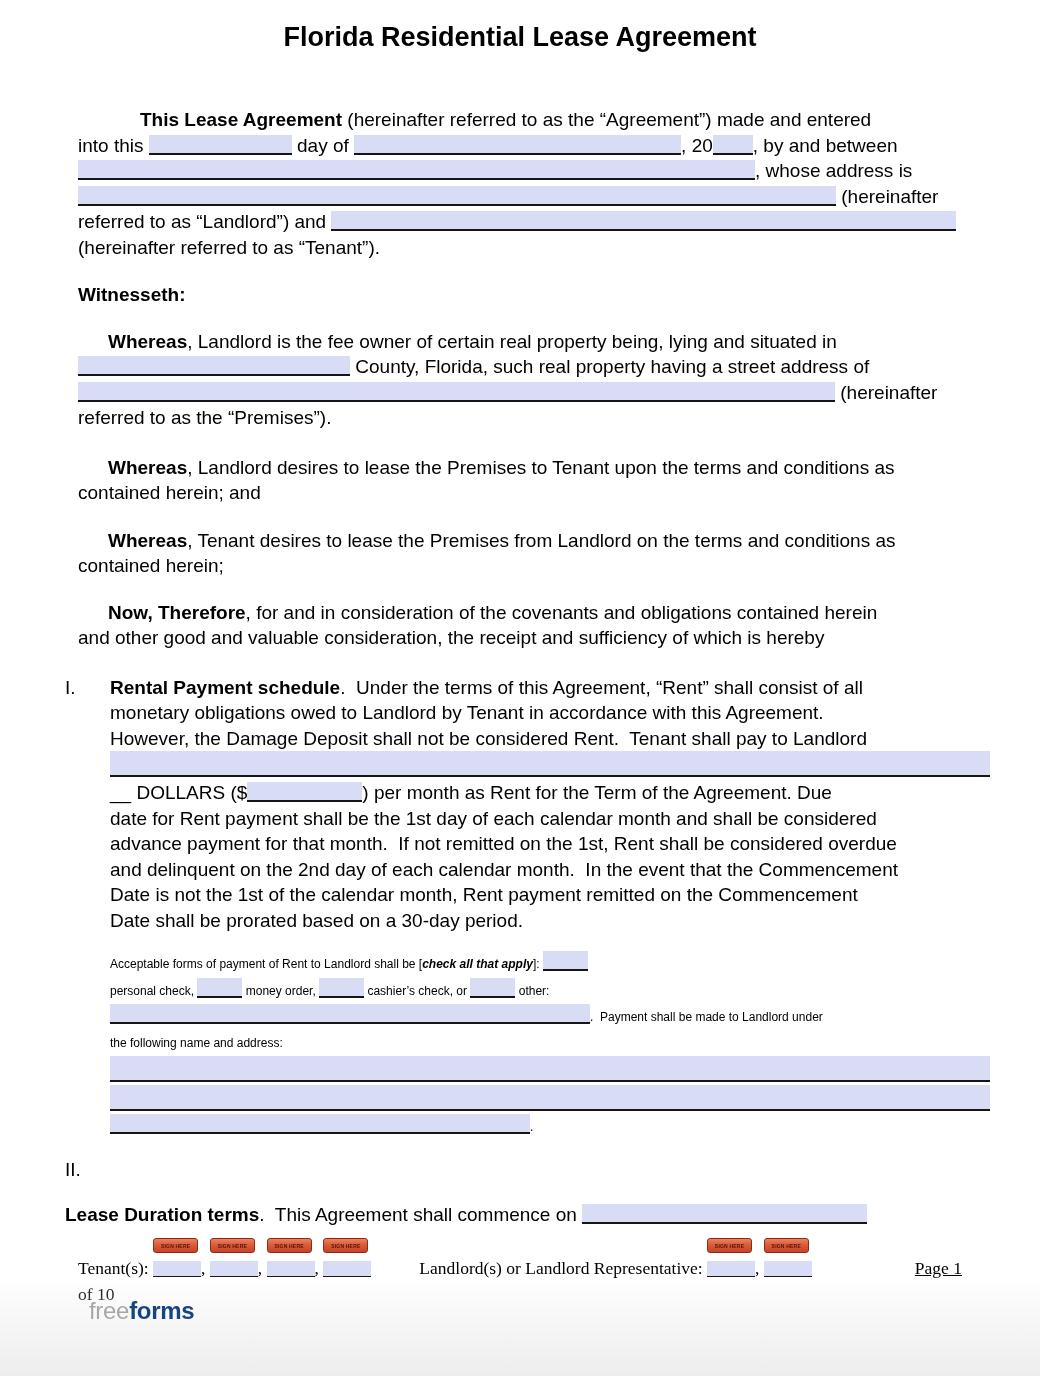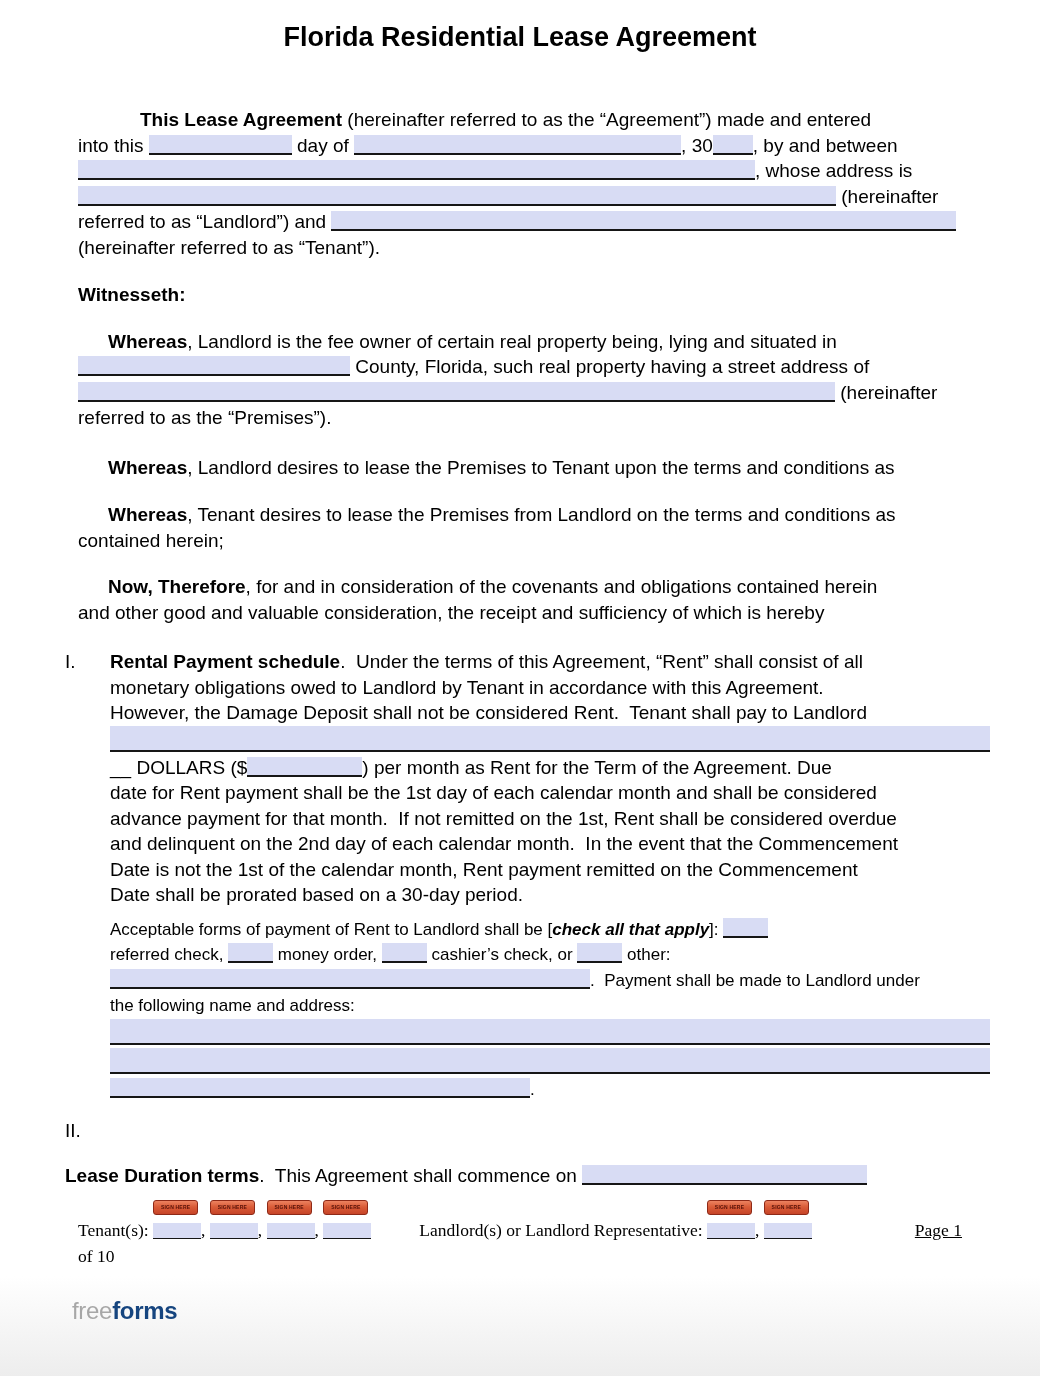", 30" span { text: 30 -> 20 }
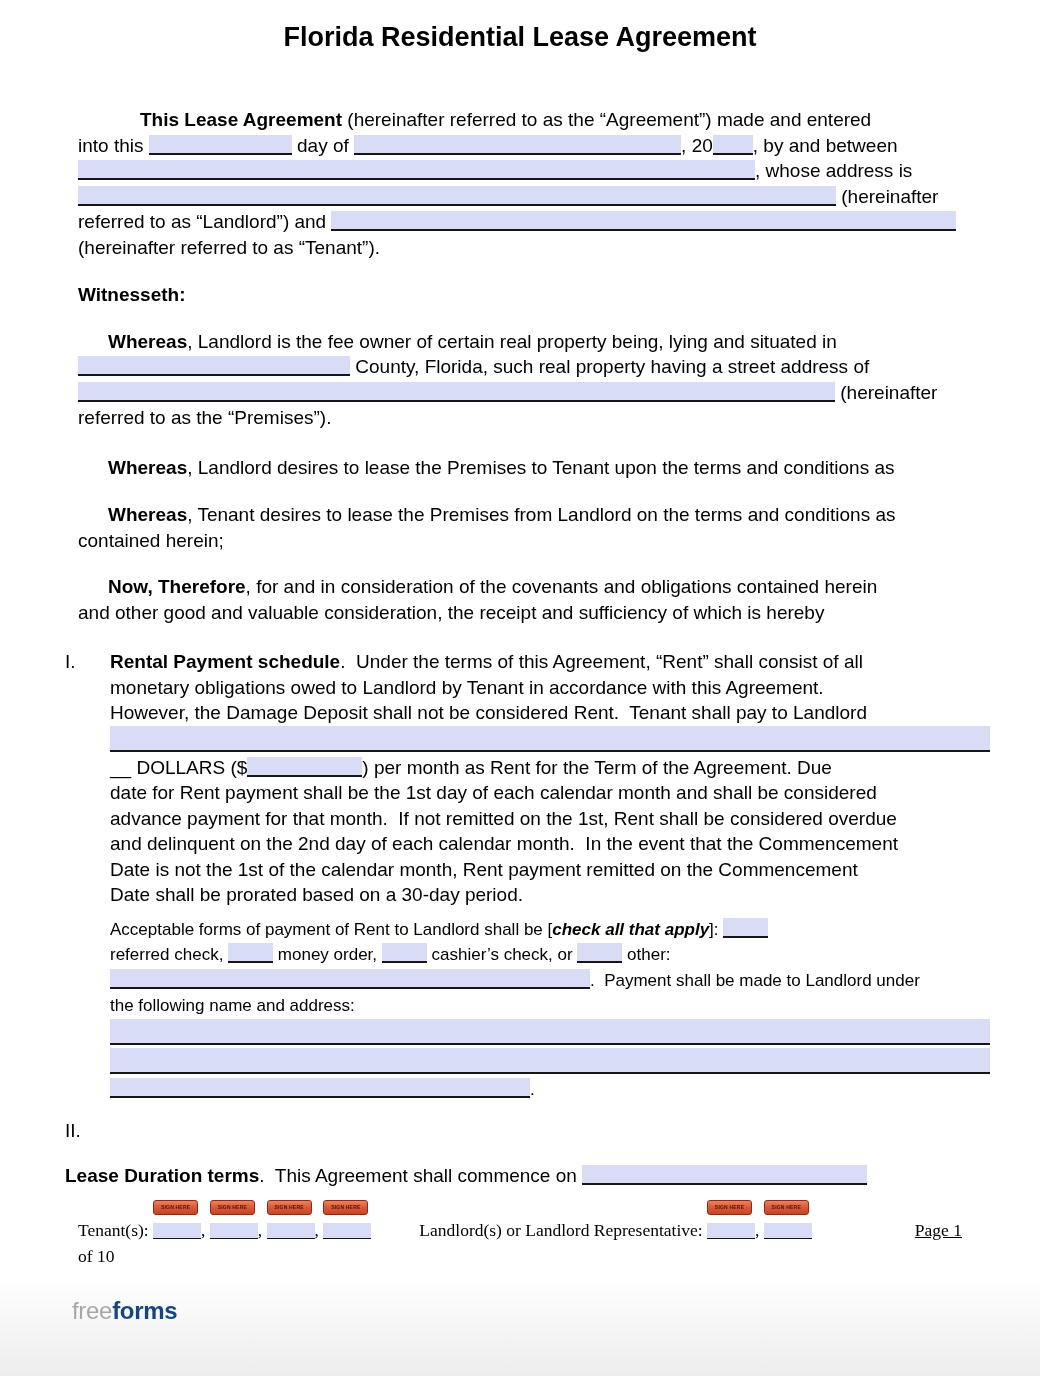"contained herein; and" div.ln { html: none -> <div><span>contained herein; and</span></div> }
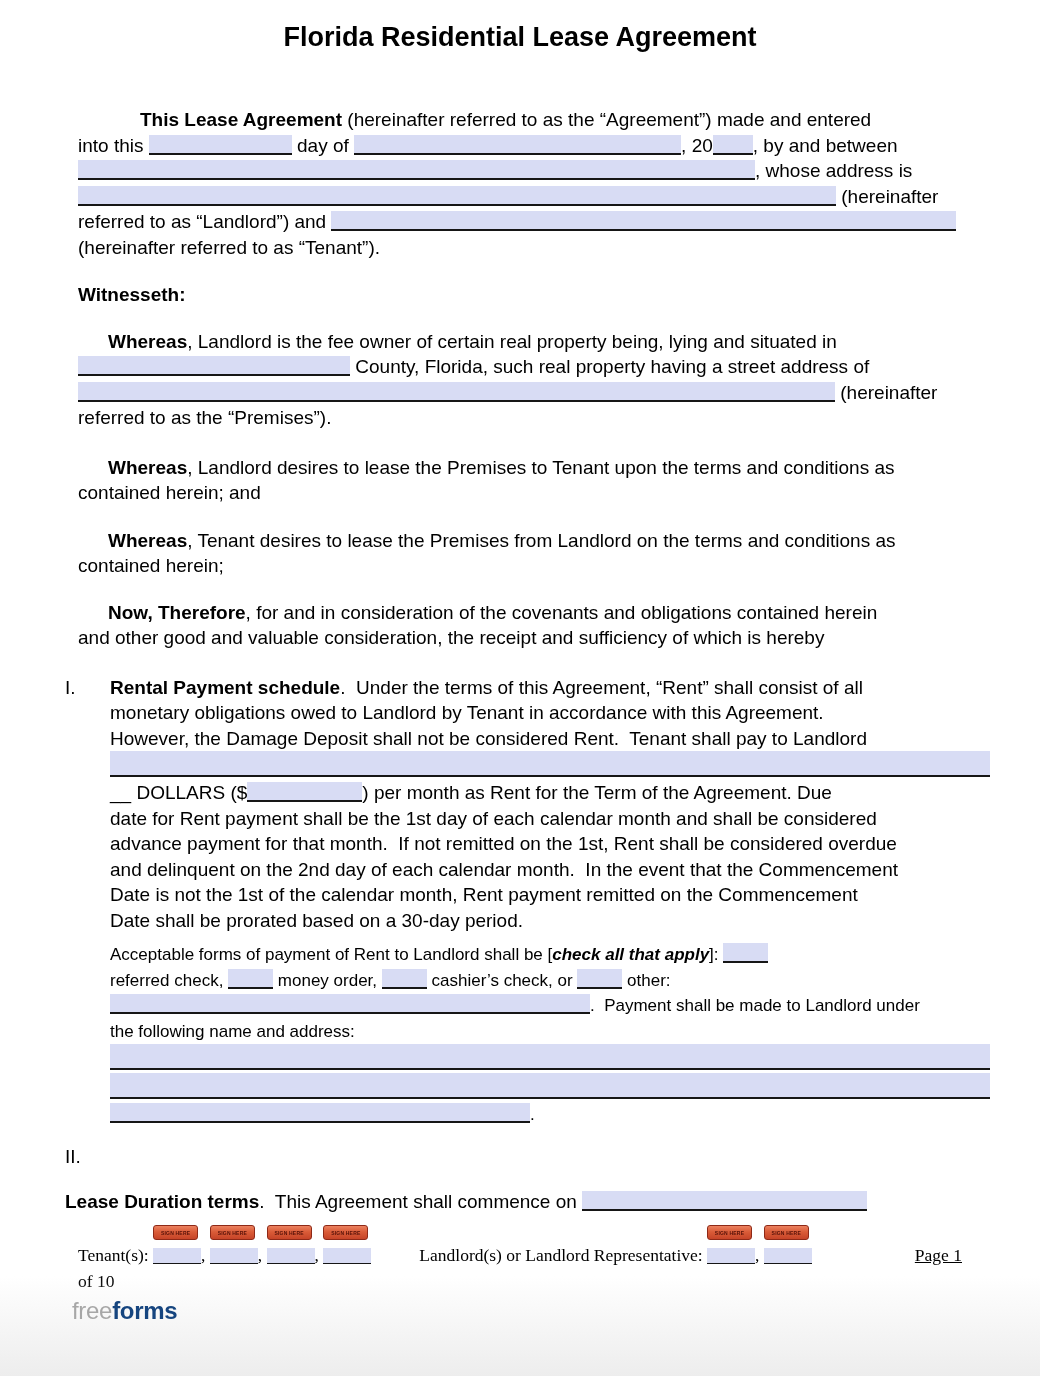"Acceptable forms of payment of" .p-pay { font-size: 17px -> 12px; margin-top: 9px -> 18px }
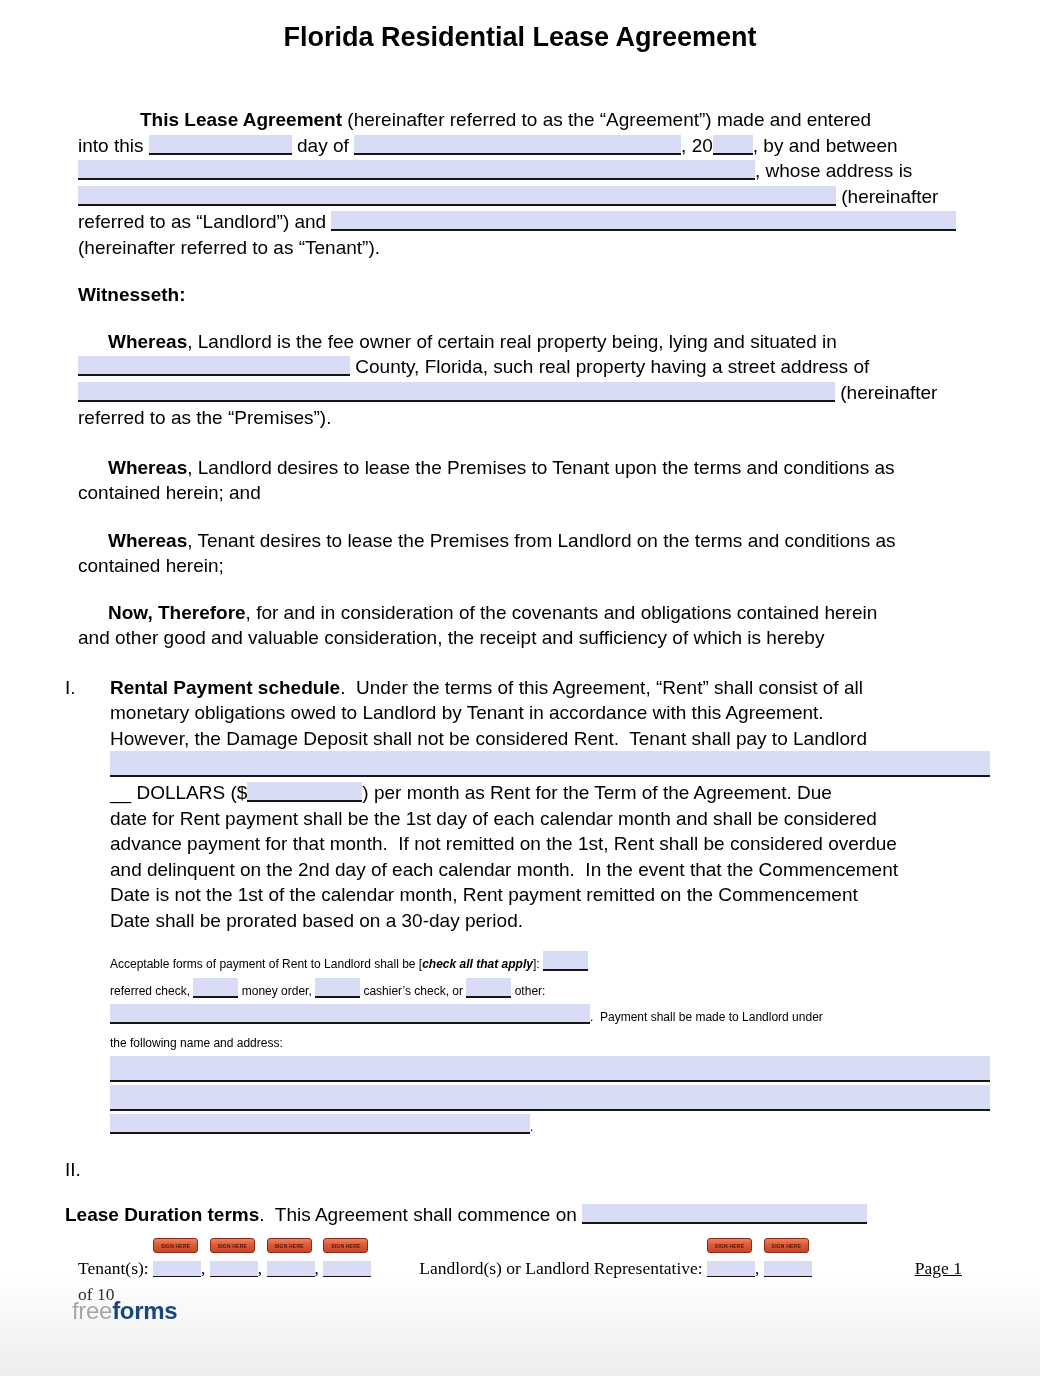"referred check," span { text: referred -> personal }
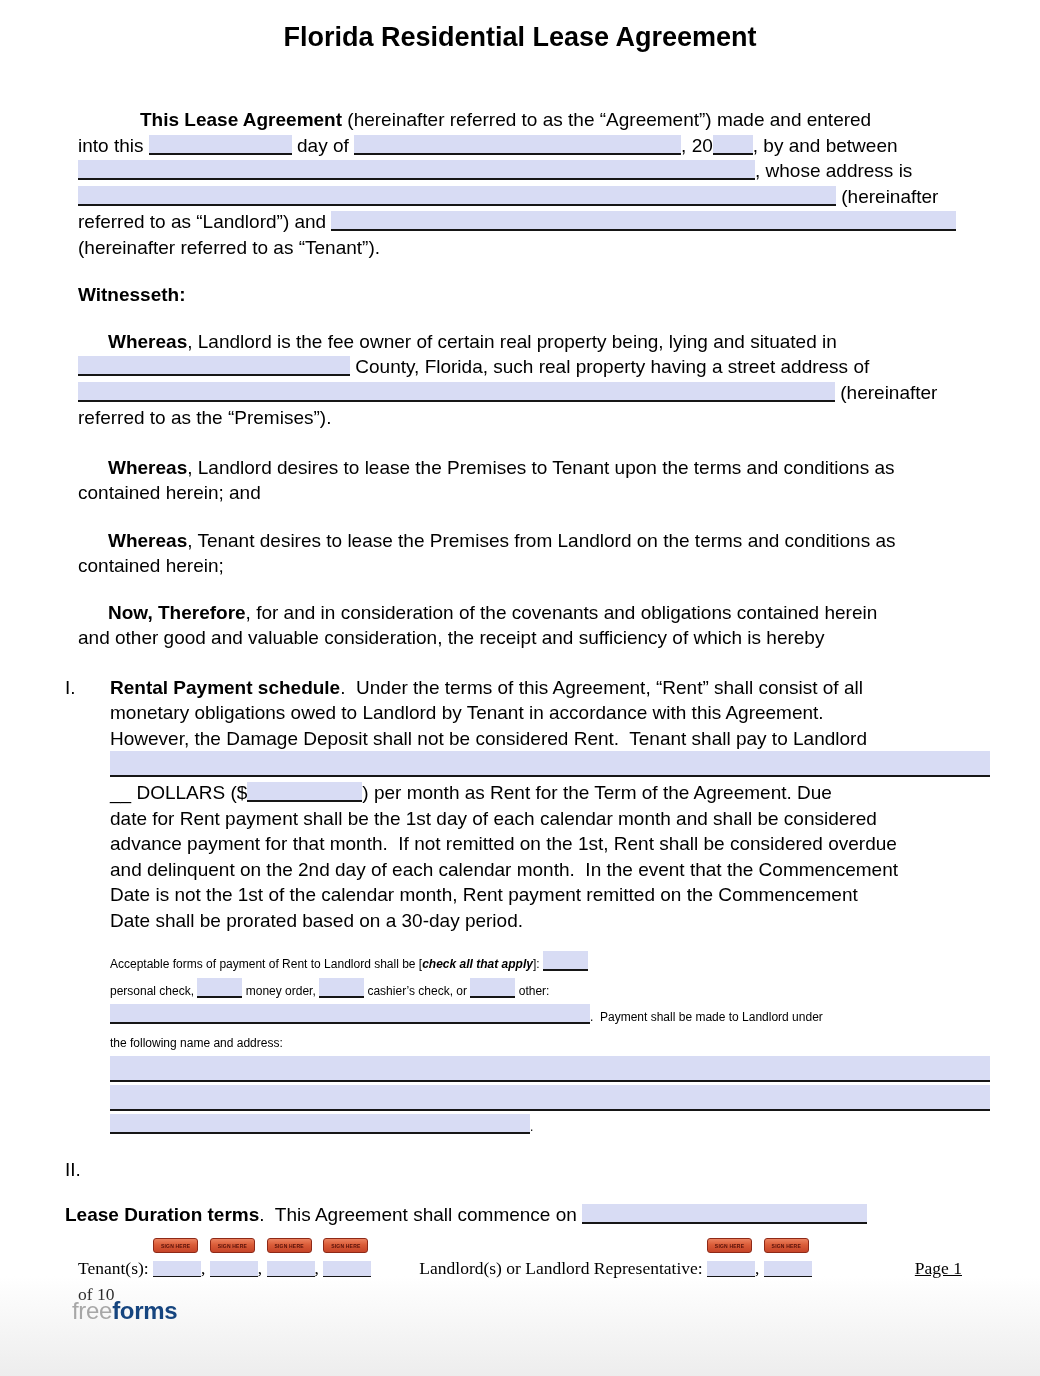"freeforms" .logo { left: 72px -> 89px }
